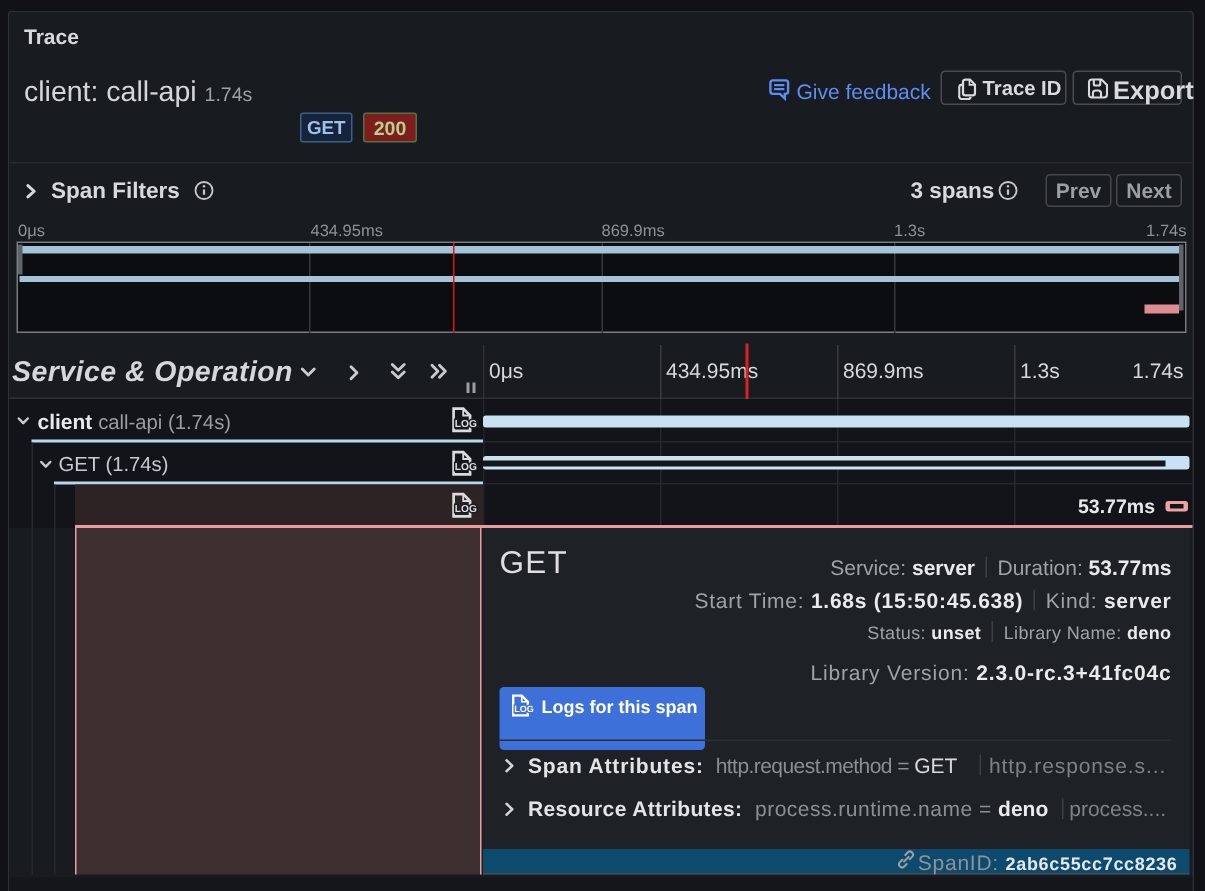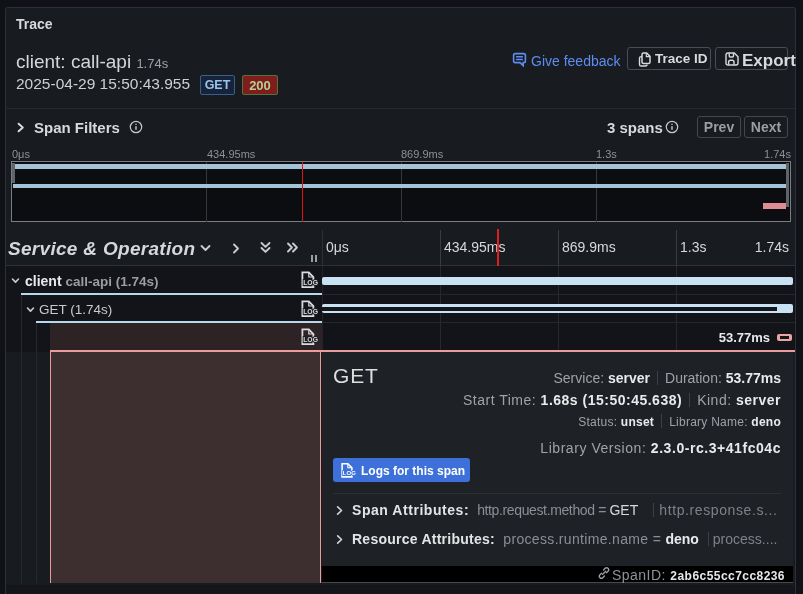"2025-04-29 15:50:43.955" div.txt { html: <div>2025-04-29 15:50:43.955</div> -> none }
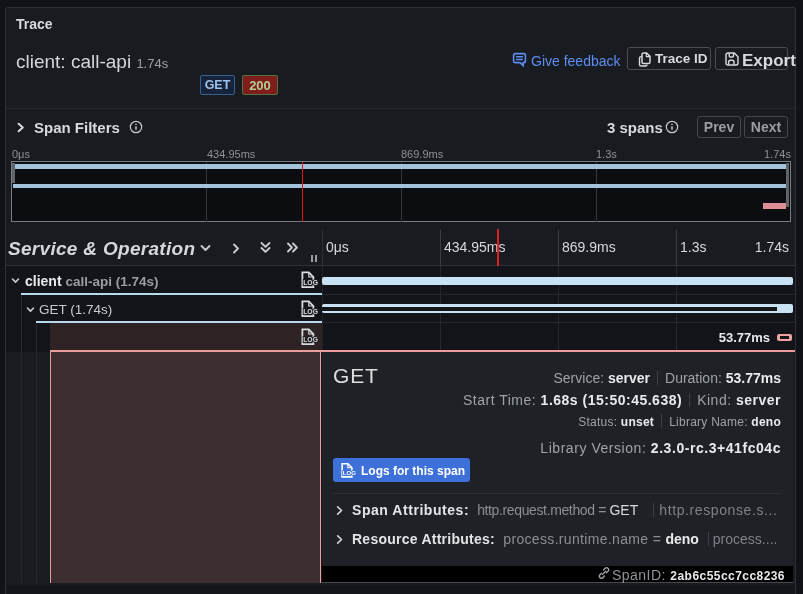"call-api (1.74s)" span { font-weight: bold -> normal }
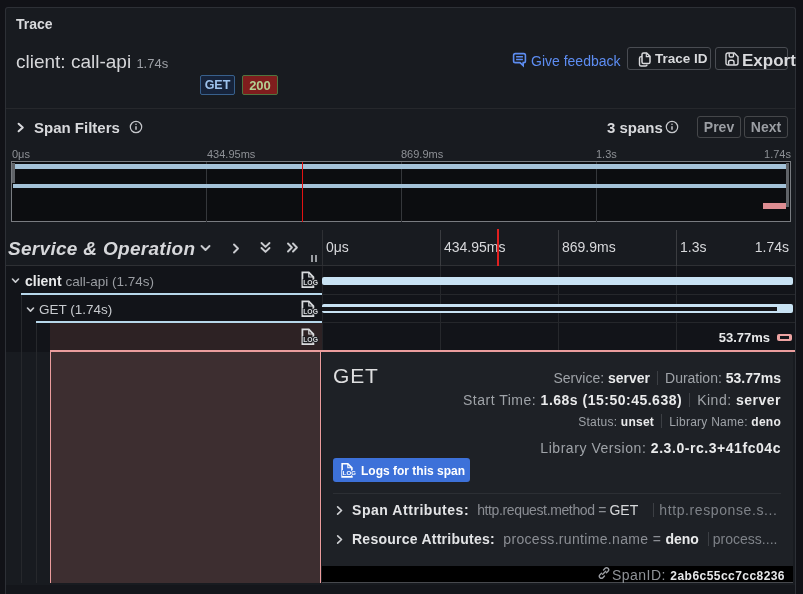"Logs for this span" div.abs { height: 24px -> 42px }
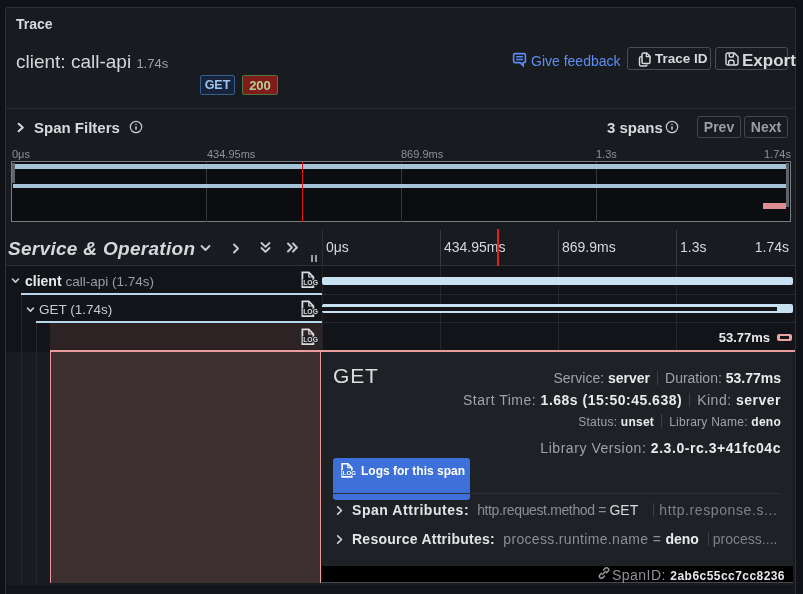"SpanID: 2ab6c55cc7cc8236" div.abs { background: #000000 -> #0c4a6e }
